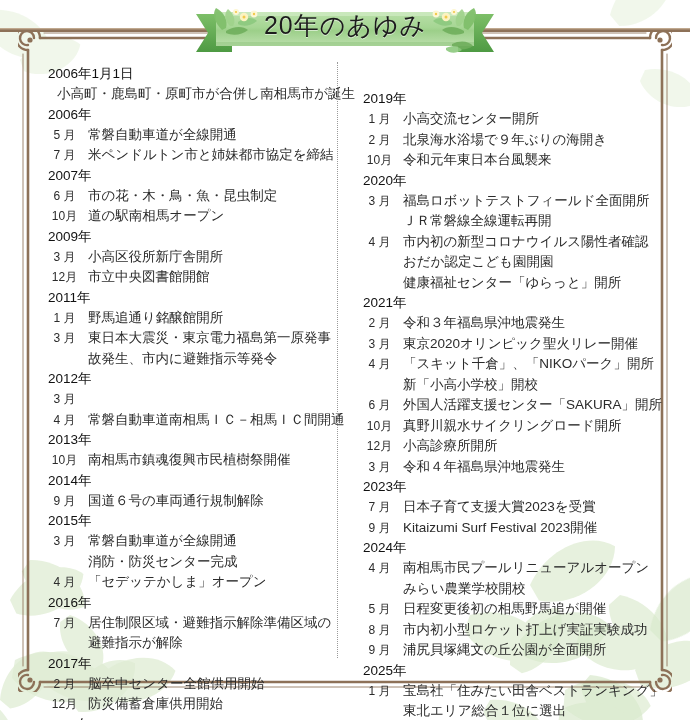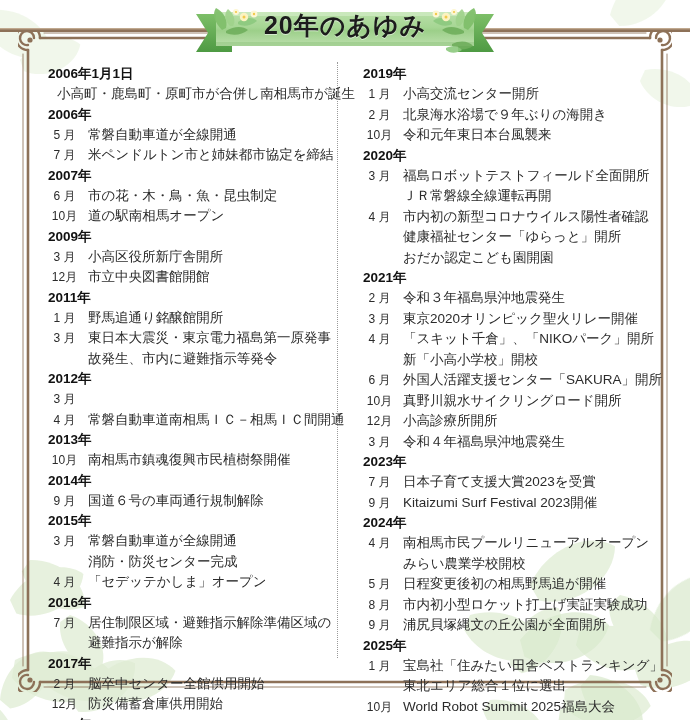"20年のあゆみ" #banner-title { font-weight: bold -> normal }
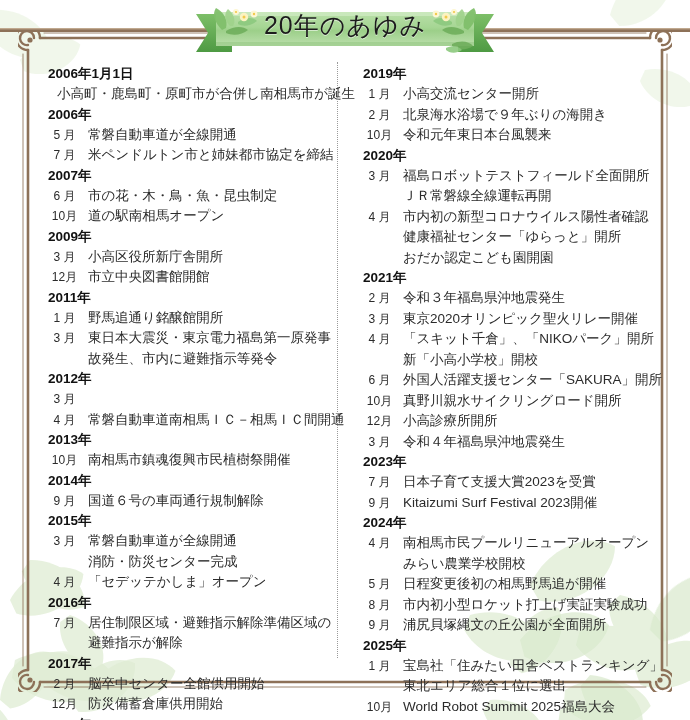"2006年1月1日" .year-head { font-weight: bold -> normal }
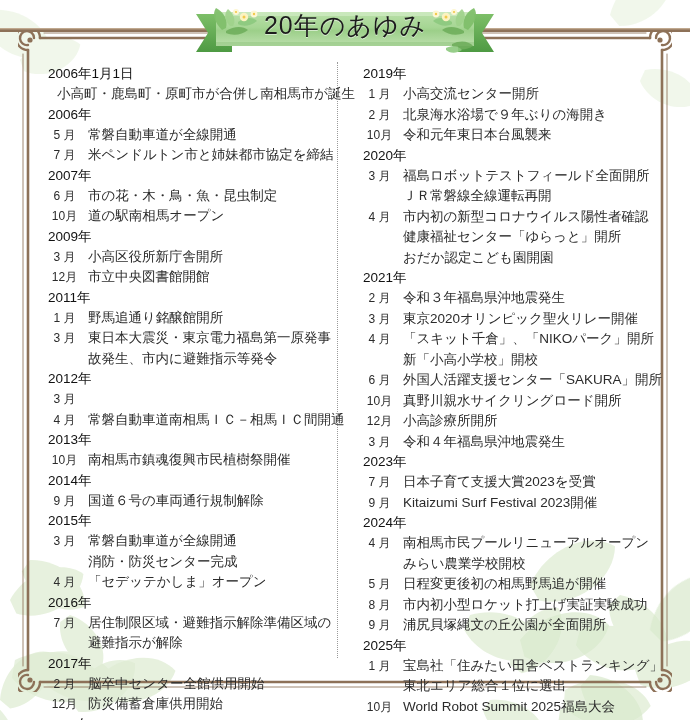"2019年" #col-right { margin-top: none -> 25px }
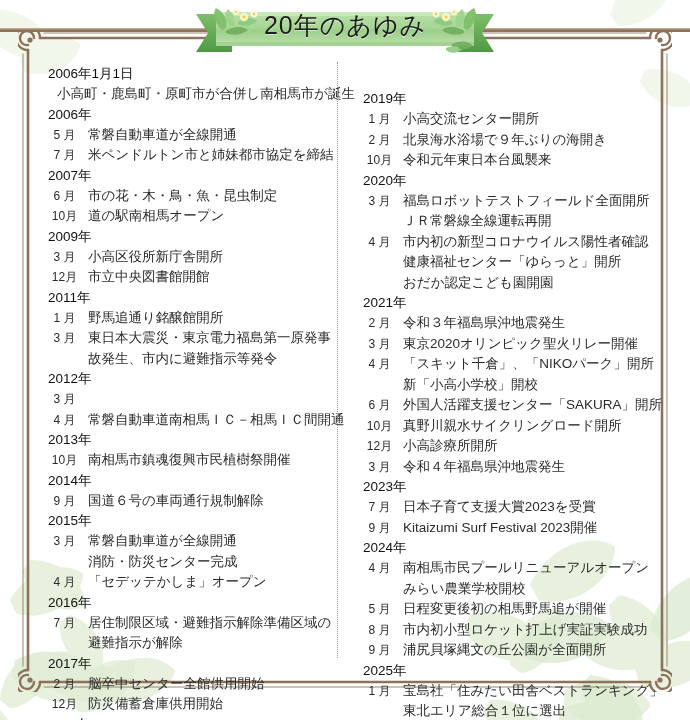"健康福祉センター「ゆらっと」開所" div.event-line { order: before "おだか認定こども園開園" -> after "おだか認定こども園開園" }
